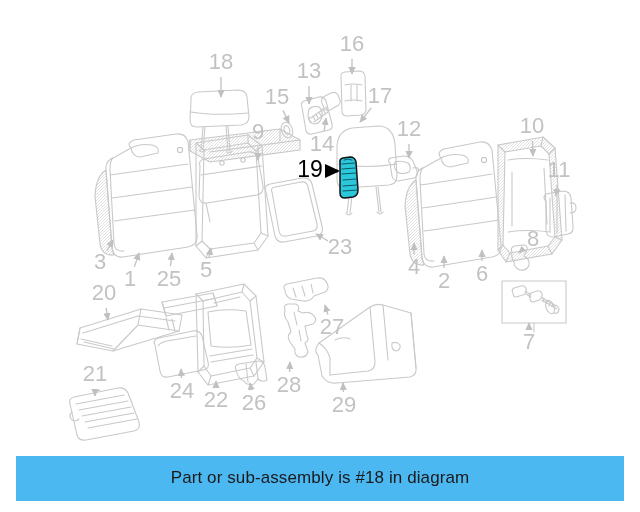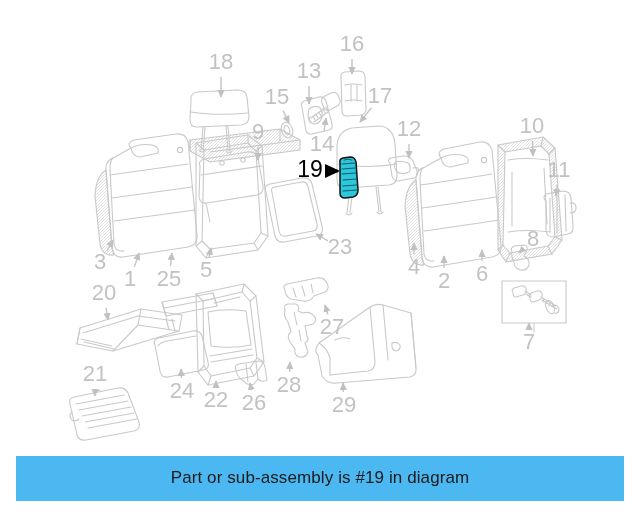"Part or sub-assembly is #19" div.notice-line { text: 19 -> 18 }
